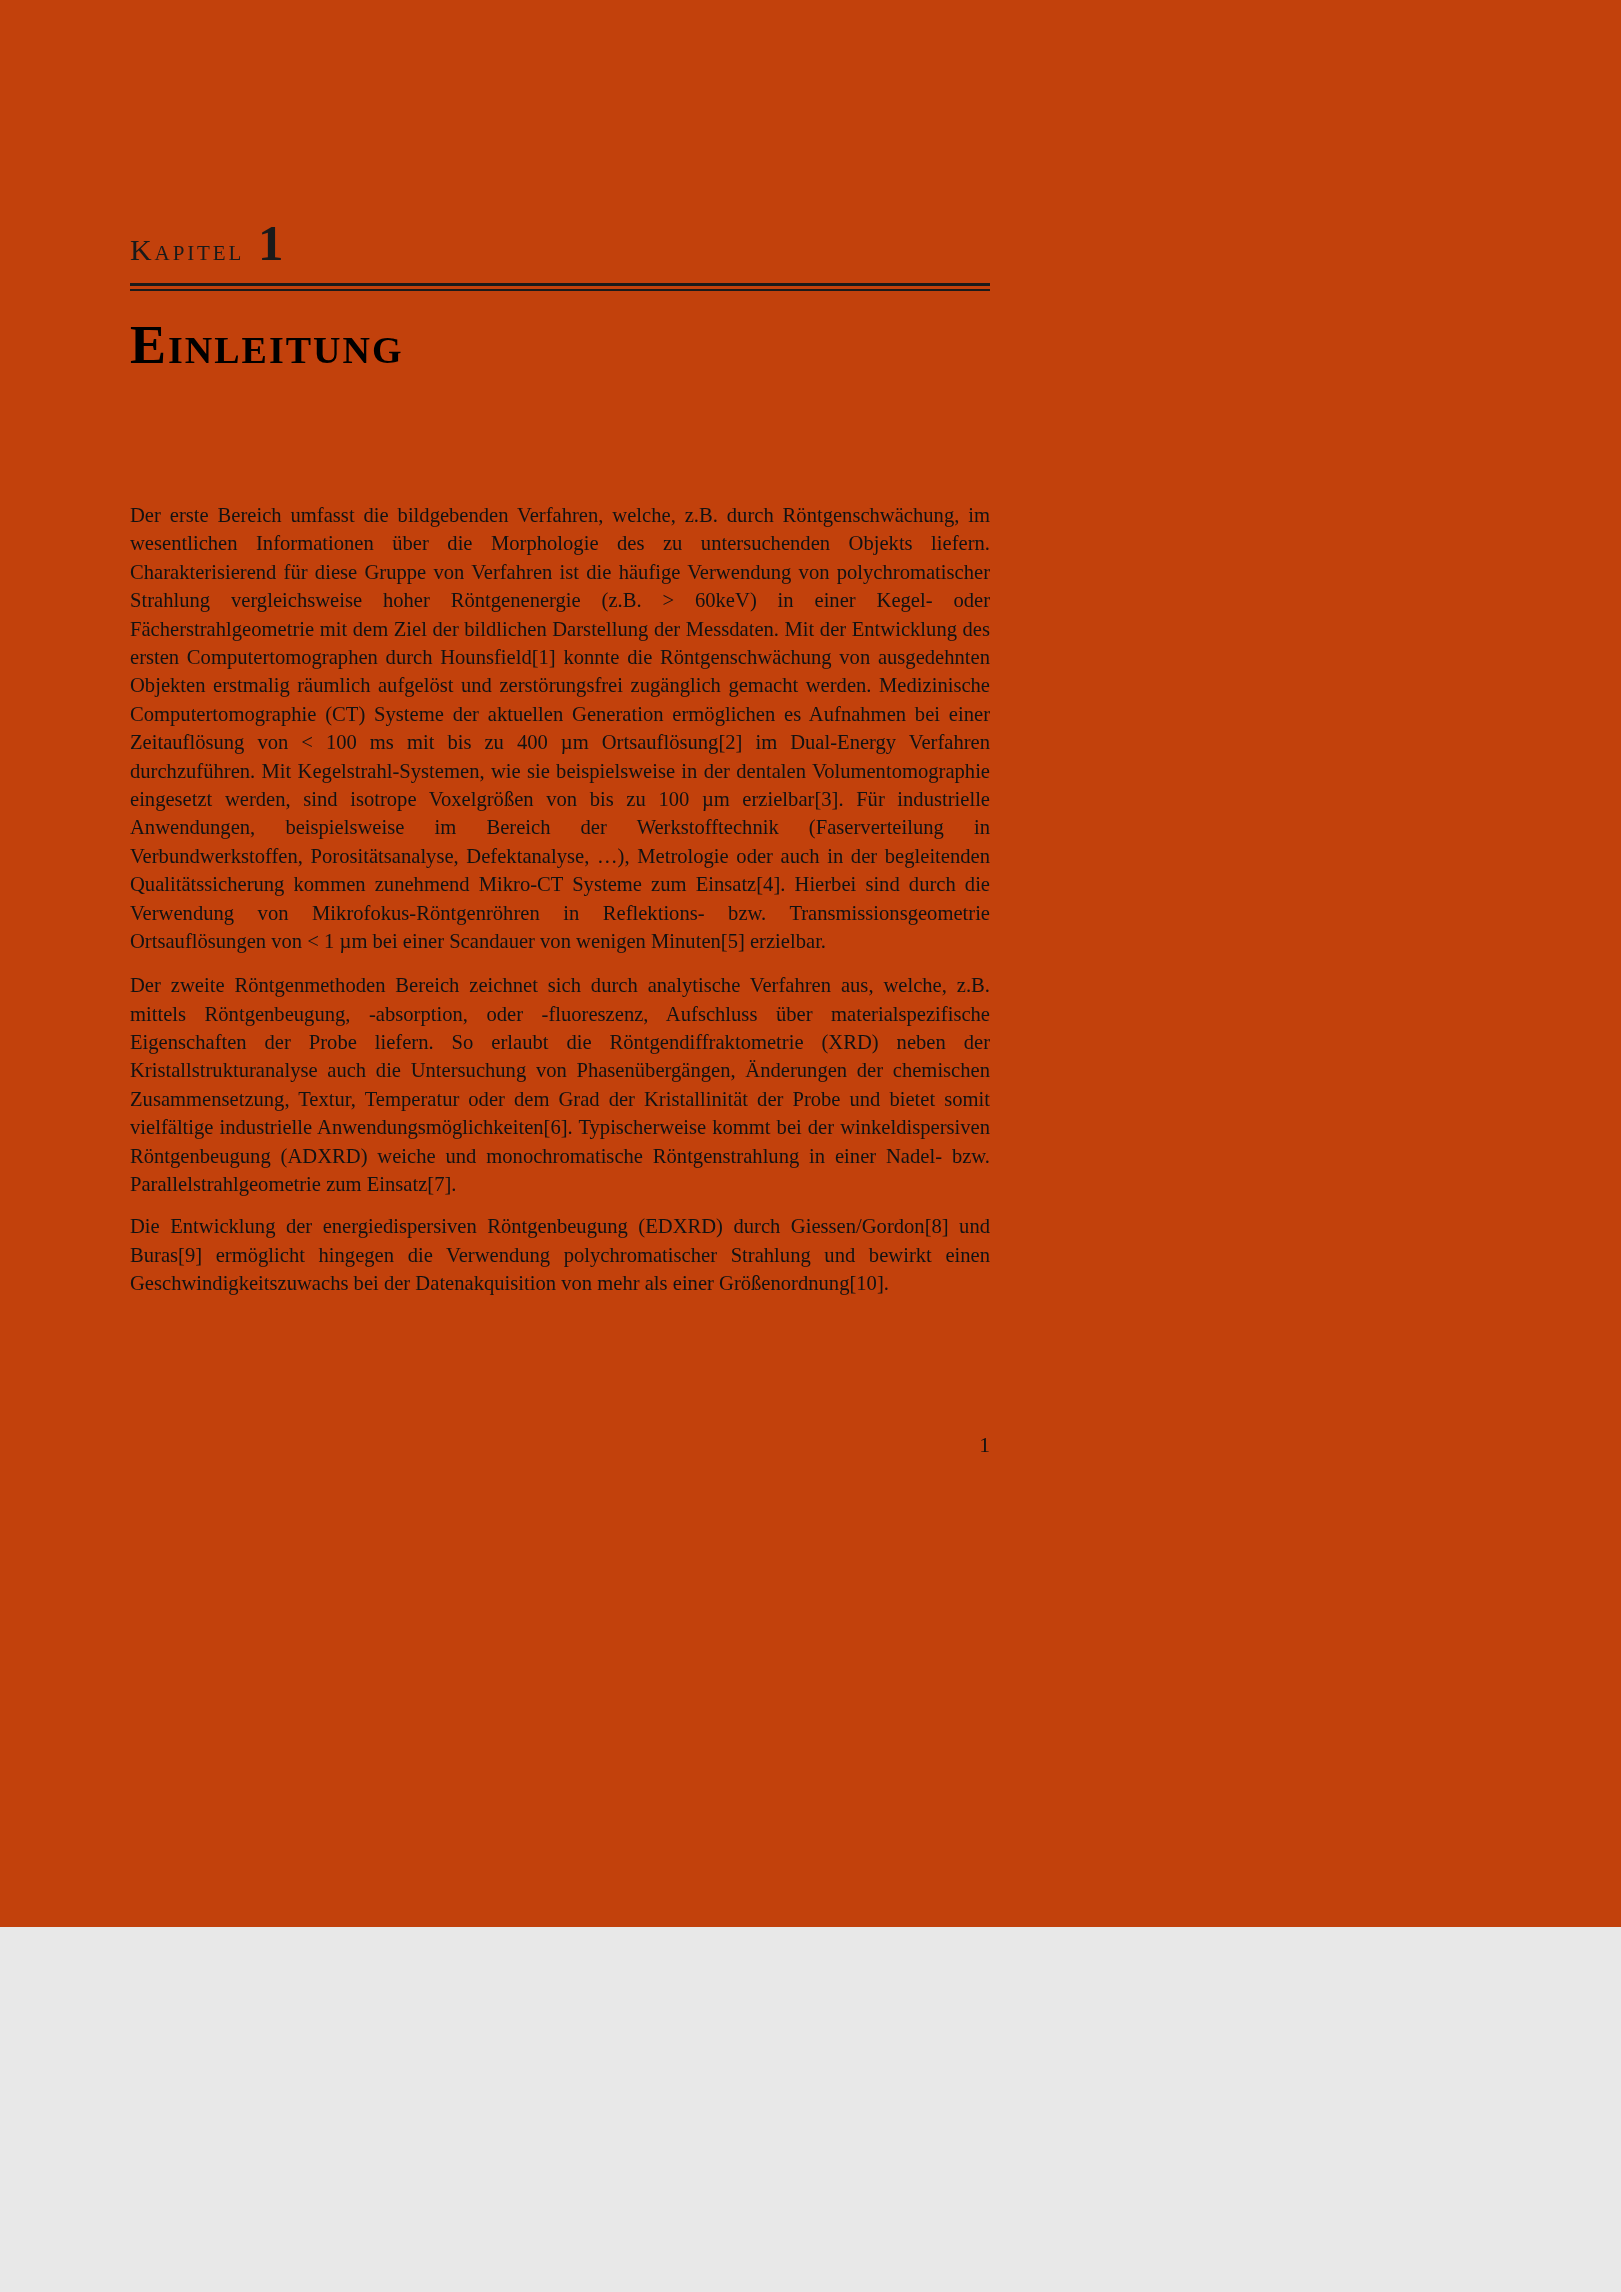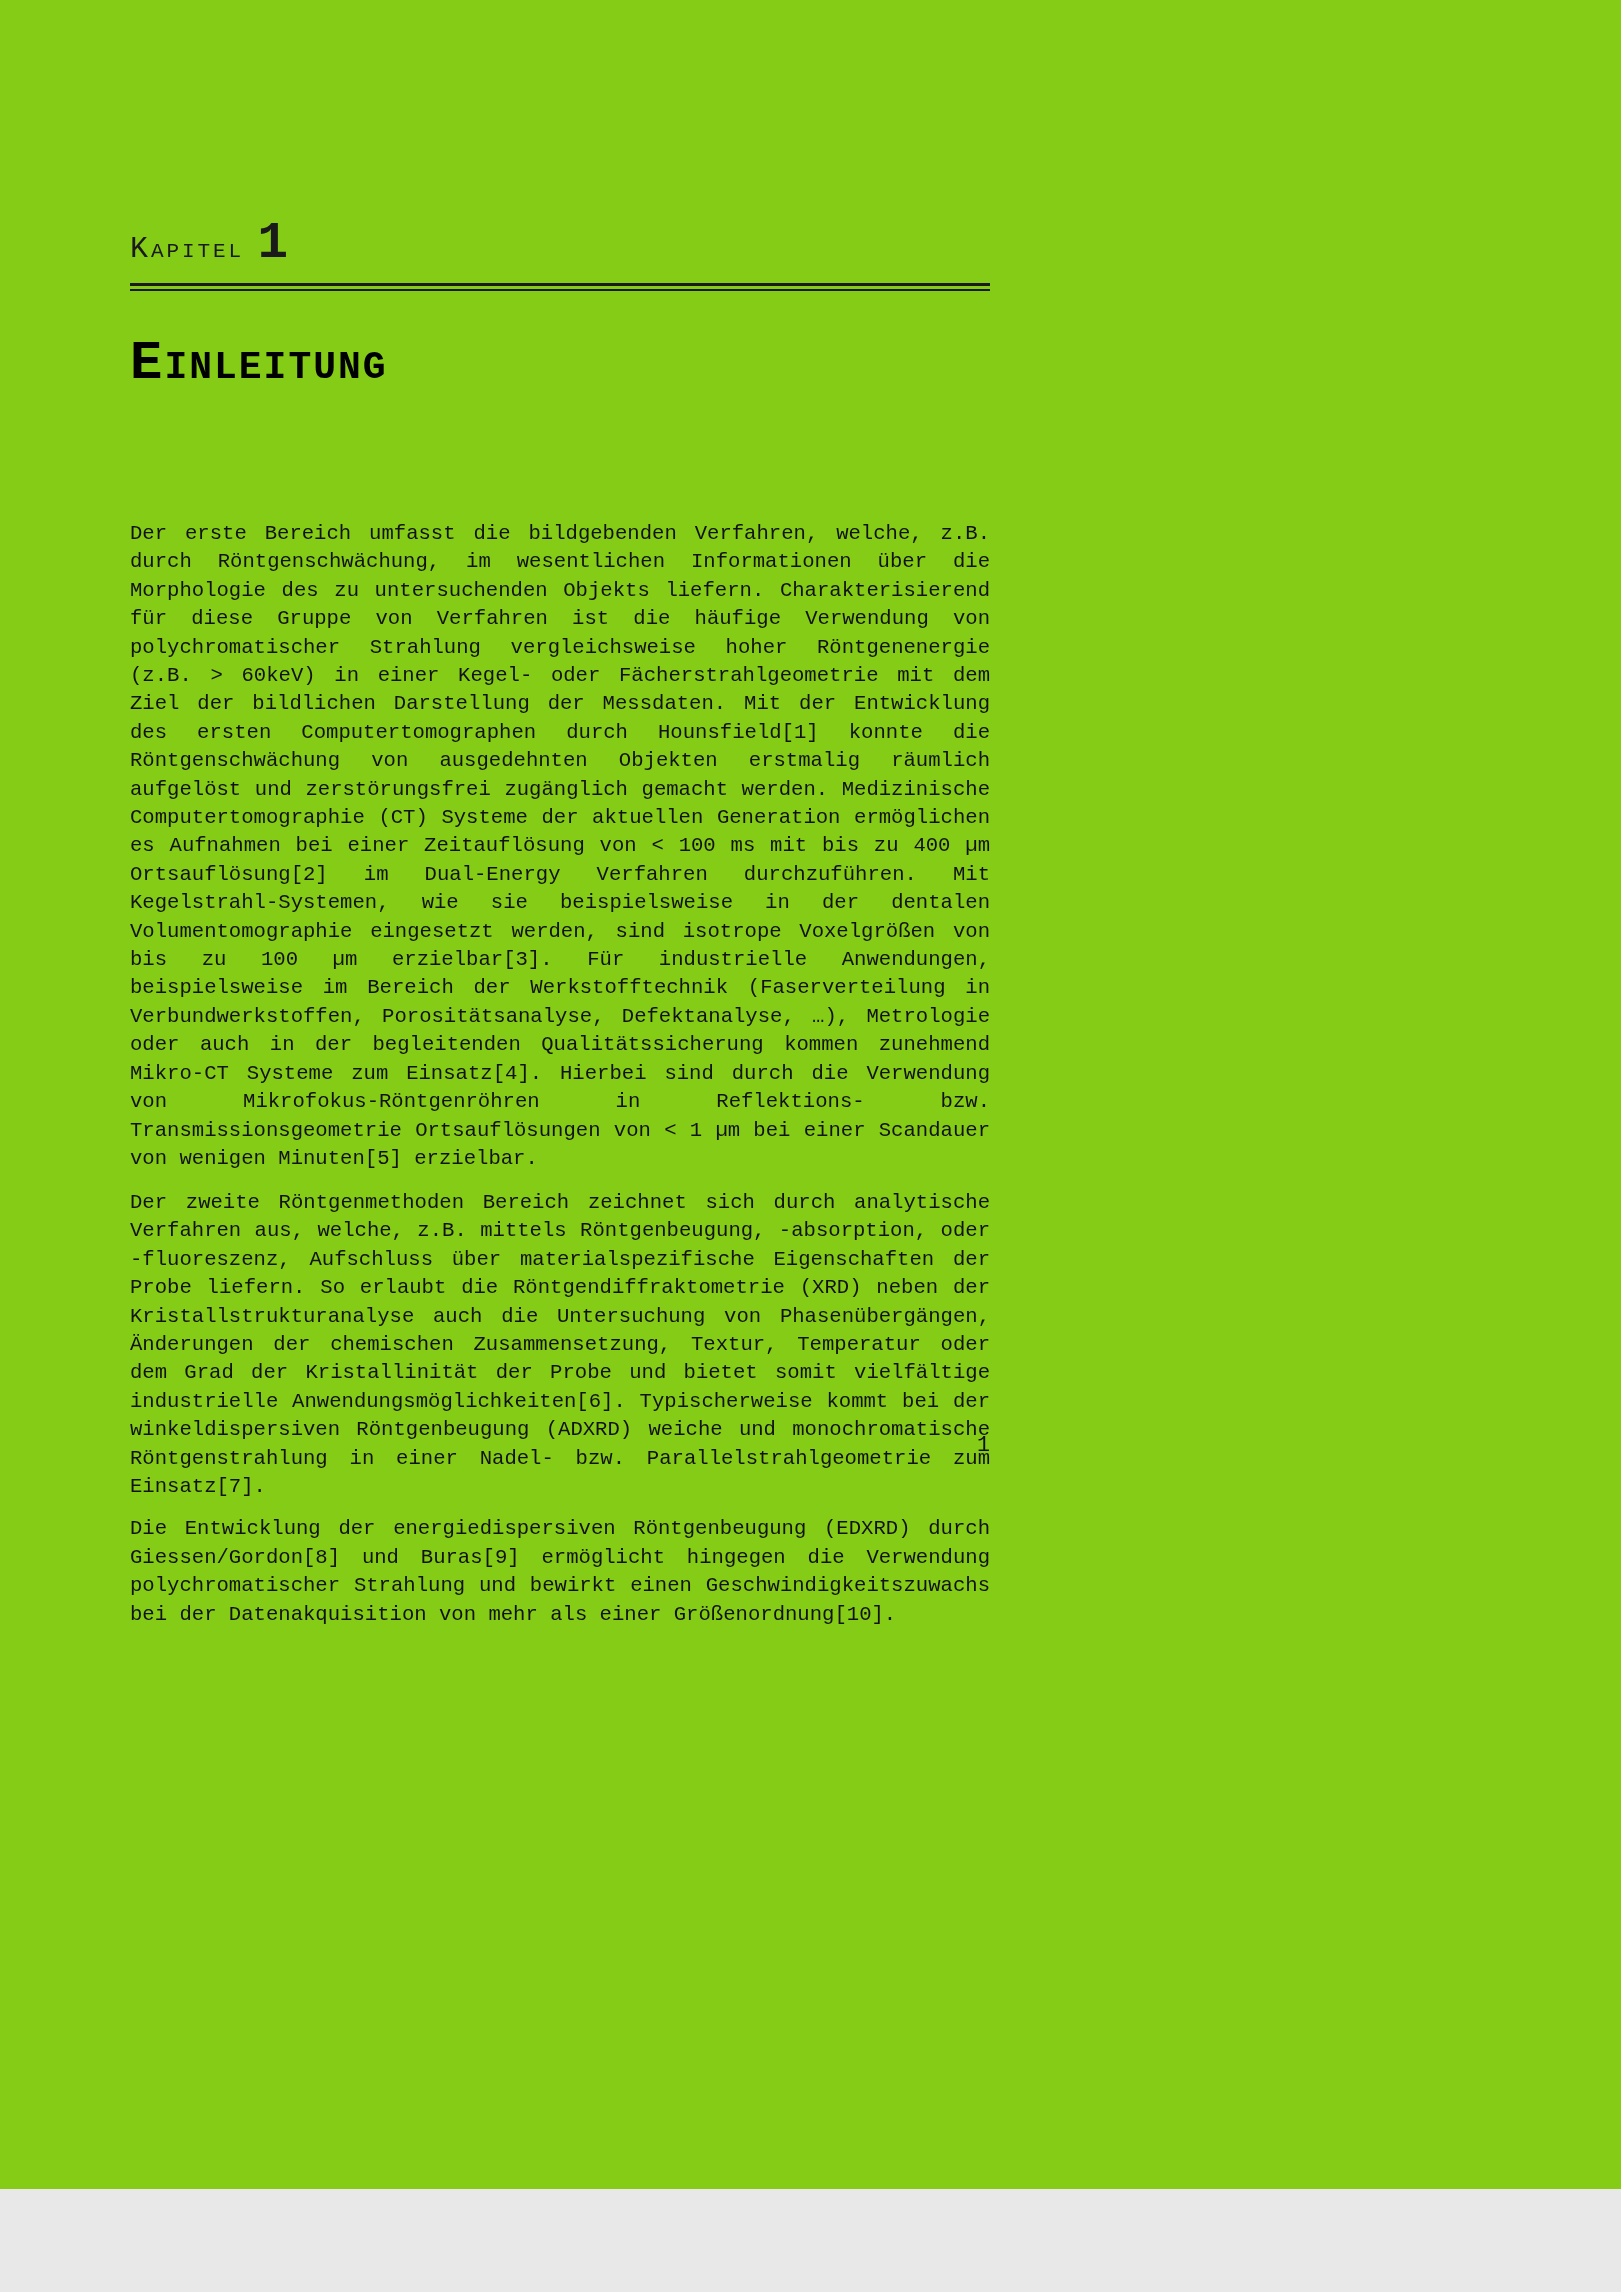"Kapitel 1" .page { background: #84cc16 -> #c2410c; font-family: Liberation Mono, monospace -> none; height: 2189px -> 1927px }
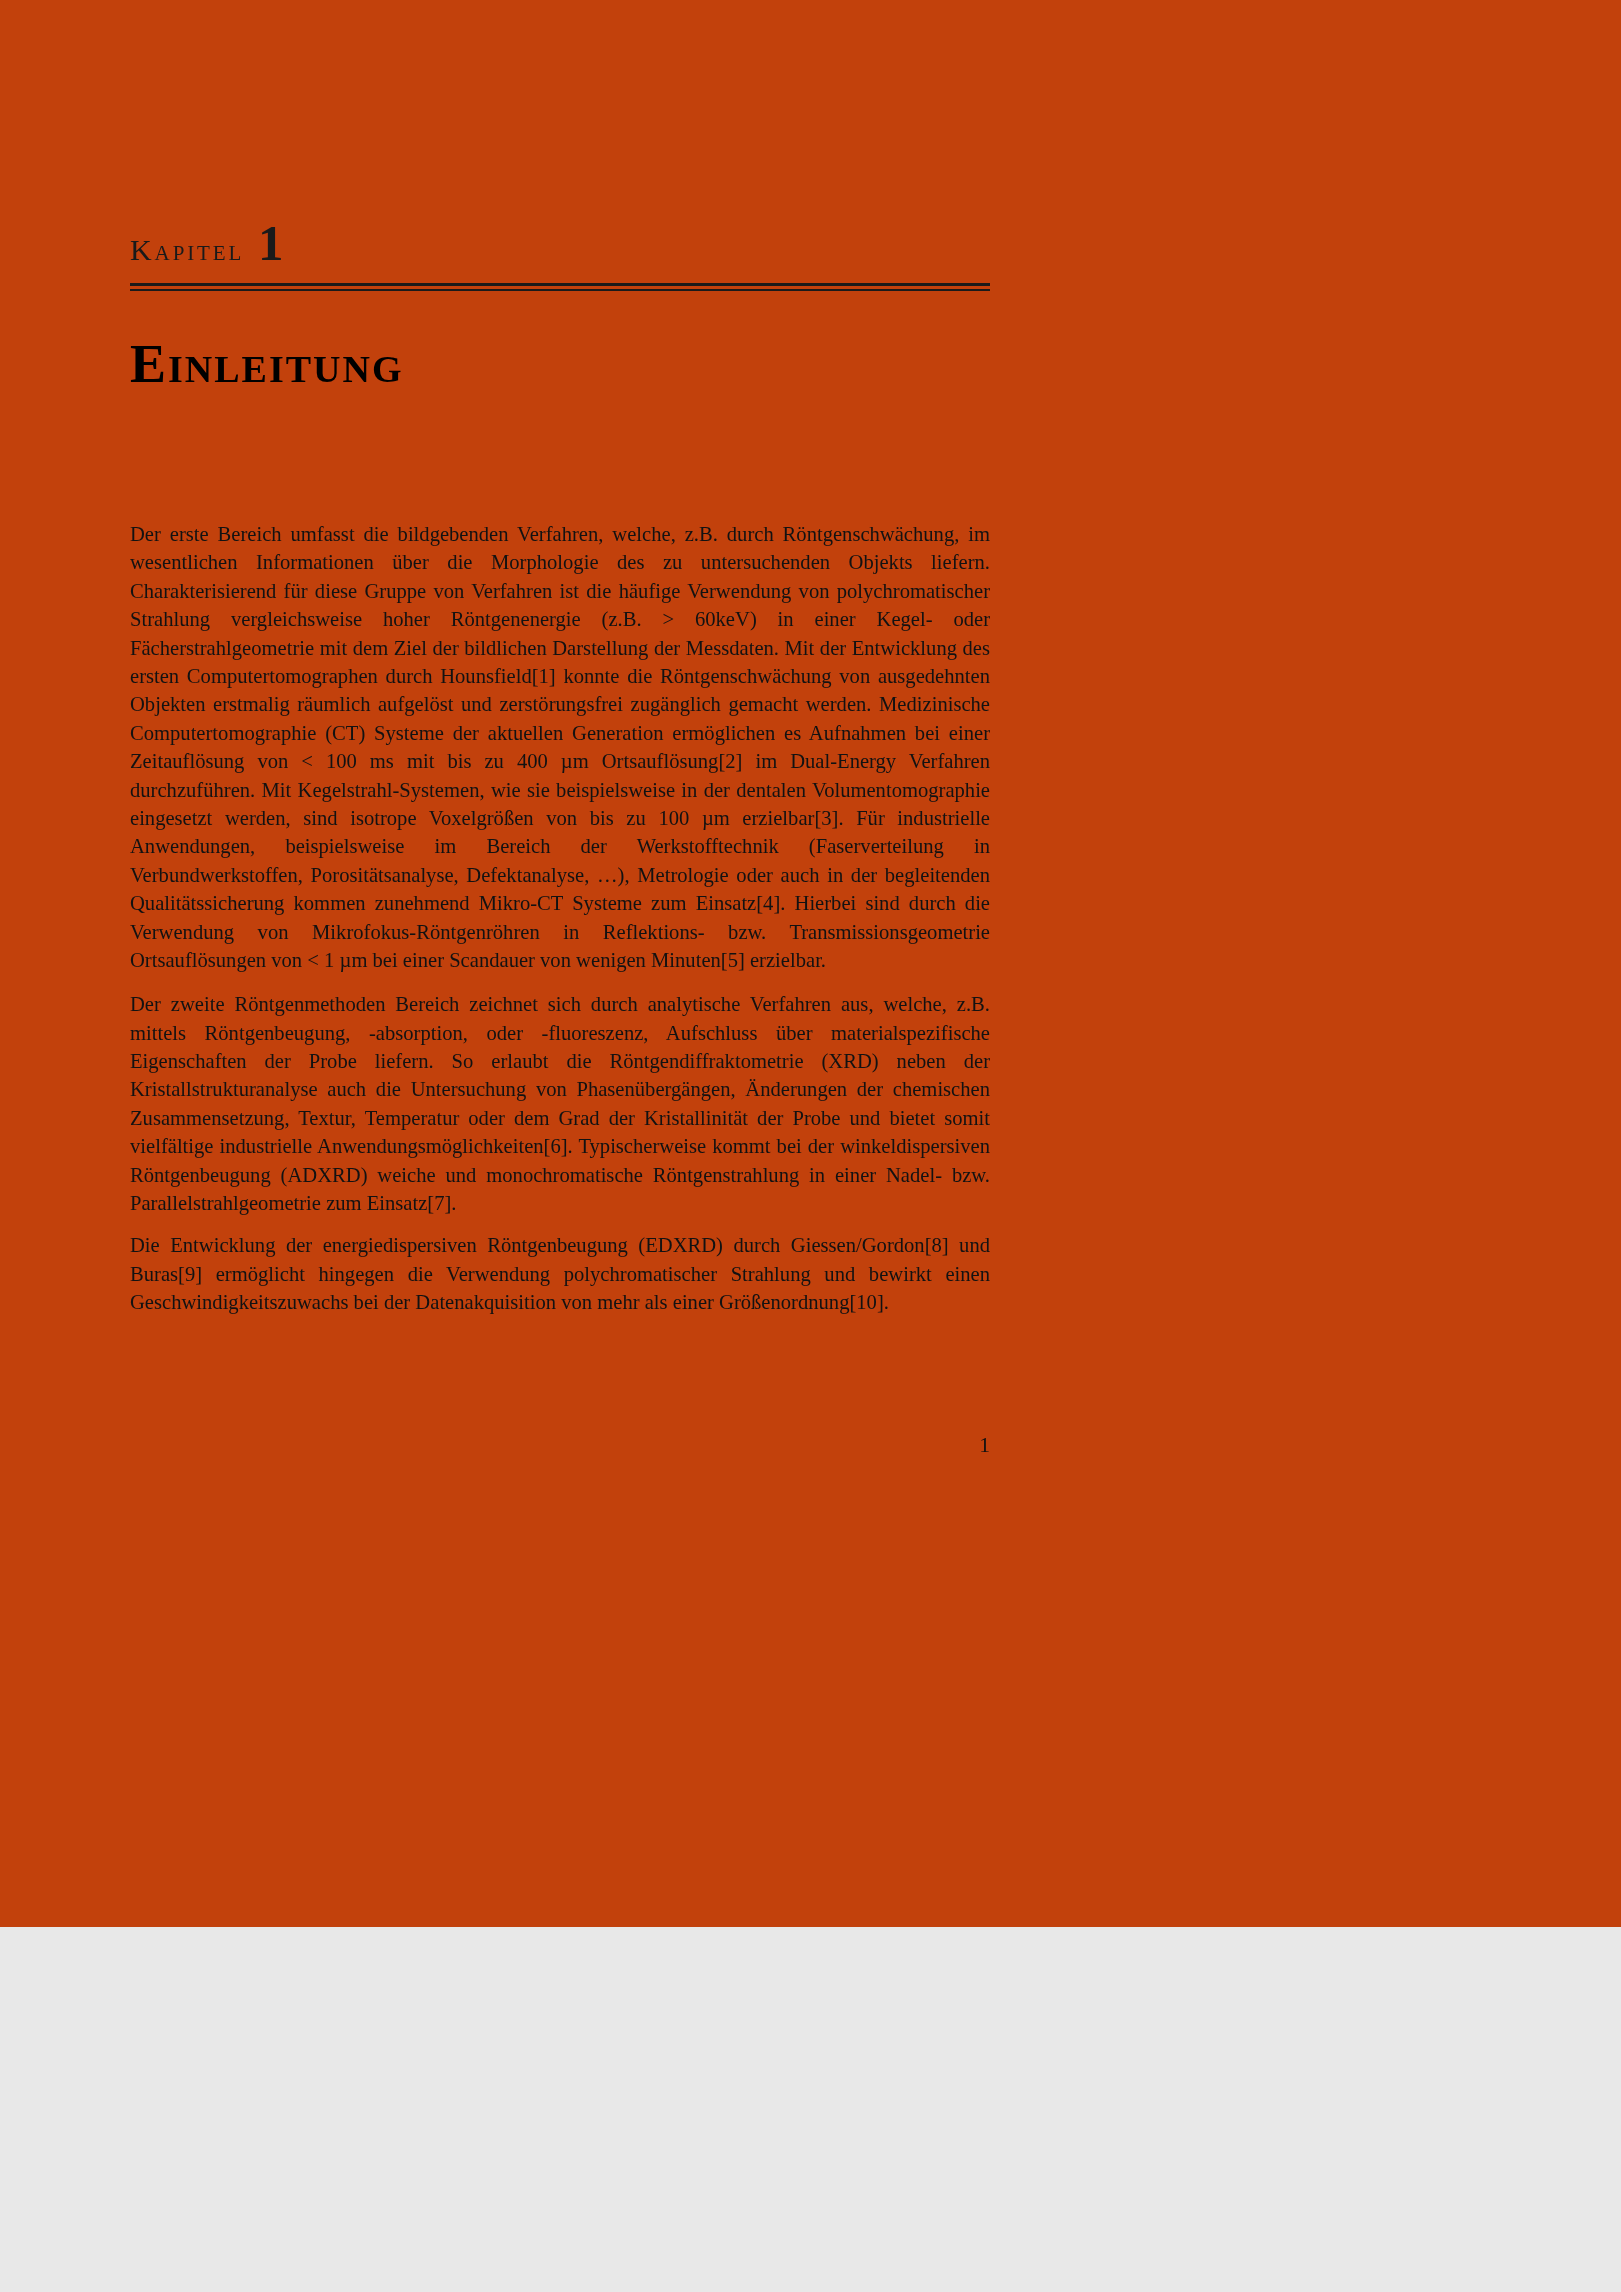"Einleitung" .chapter-title { margin-top: 46px -> 27px }
